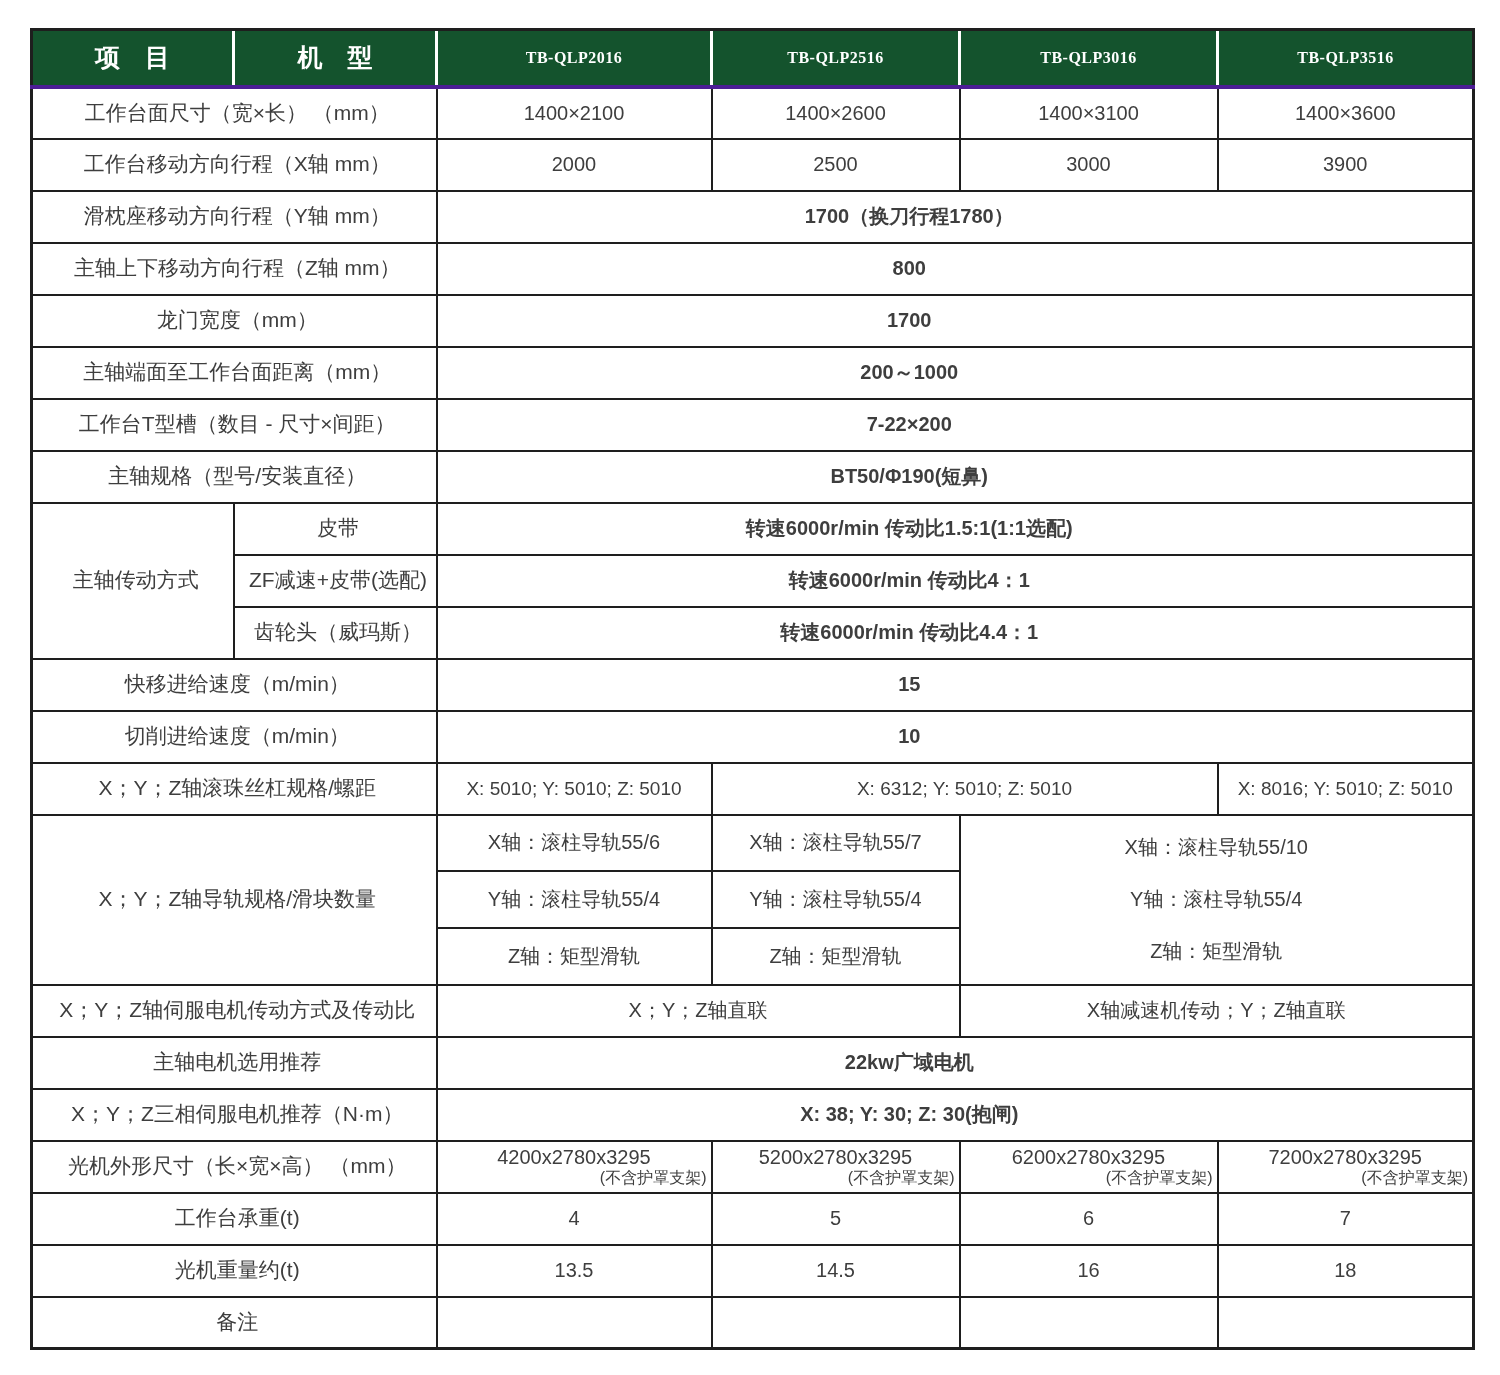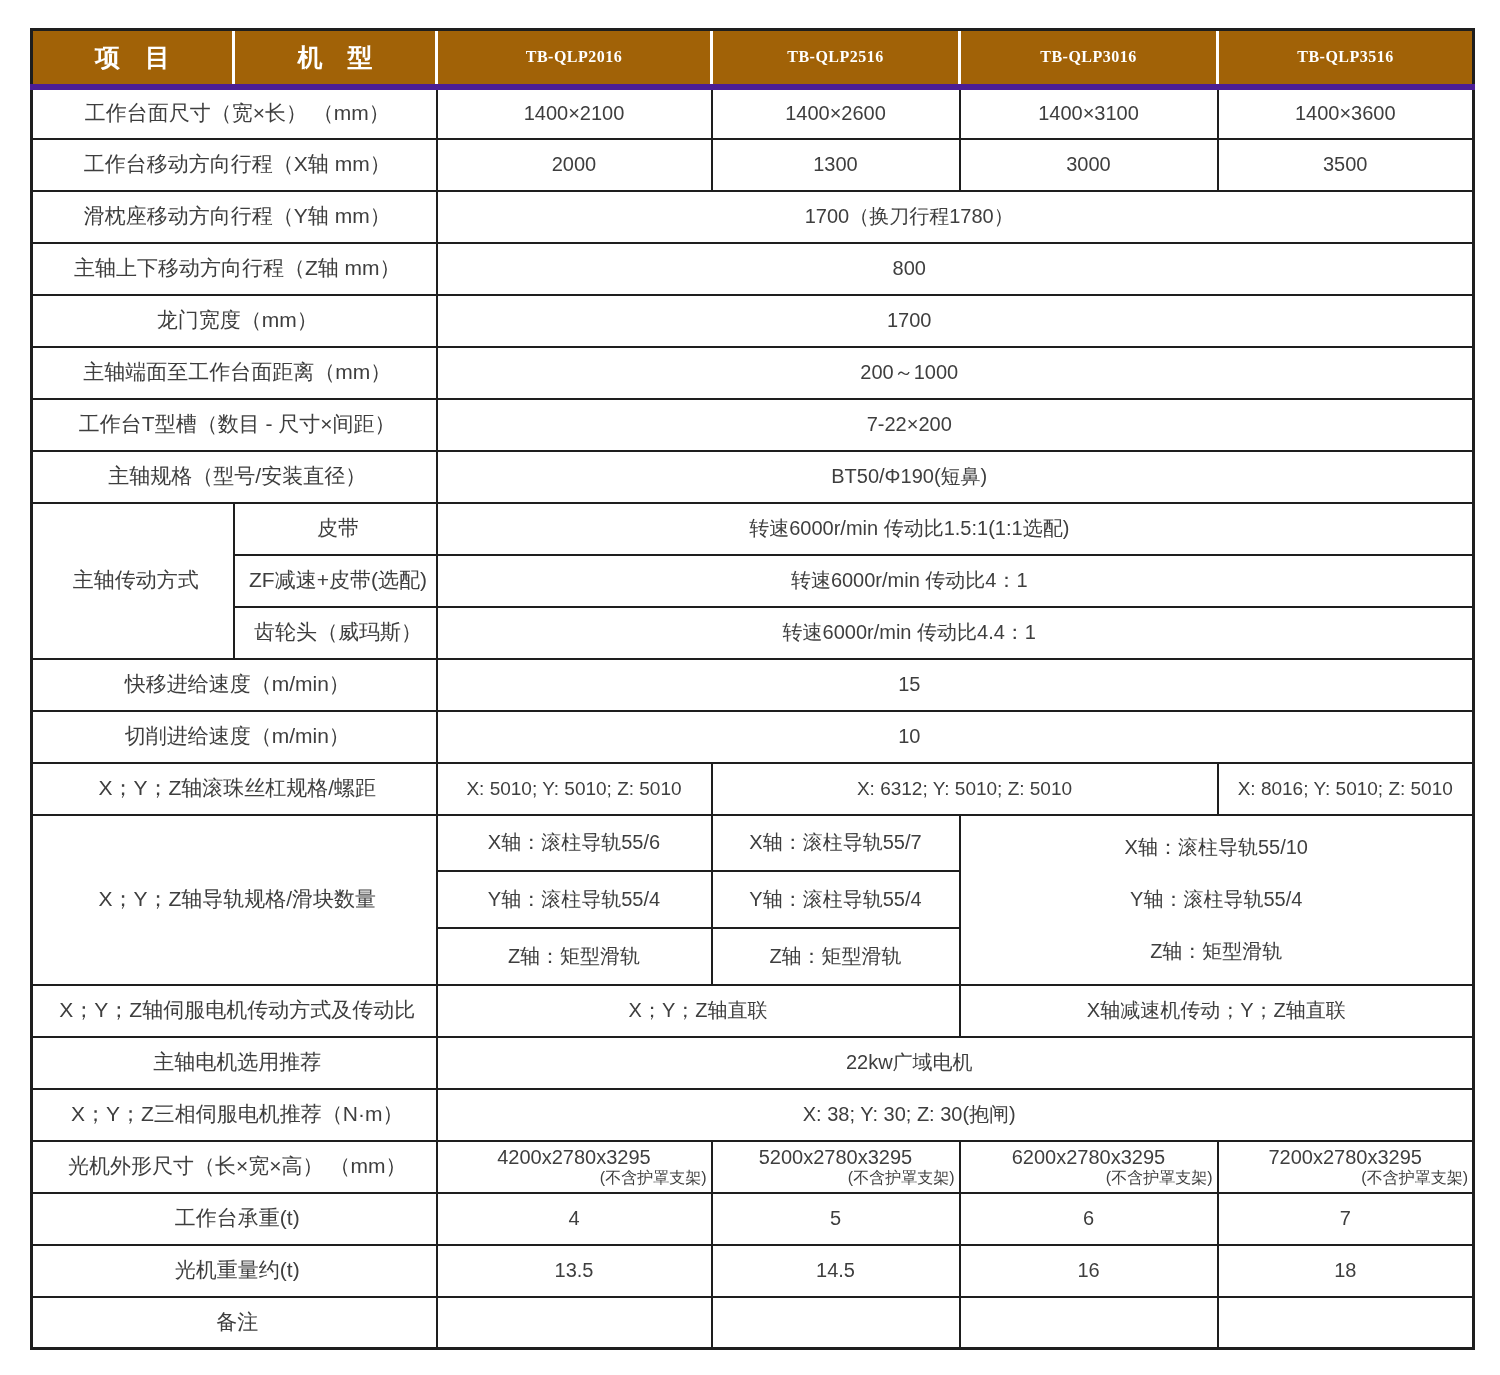"项 目" td.hdr { background: #a16207 -> #14532d; border-bottom: 6px solid #4c1d95 -> 4px solid #4c1d95 }
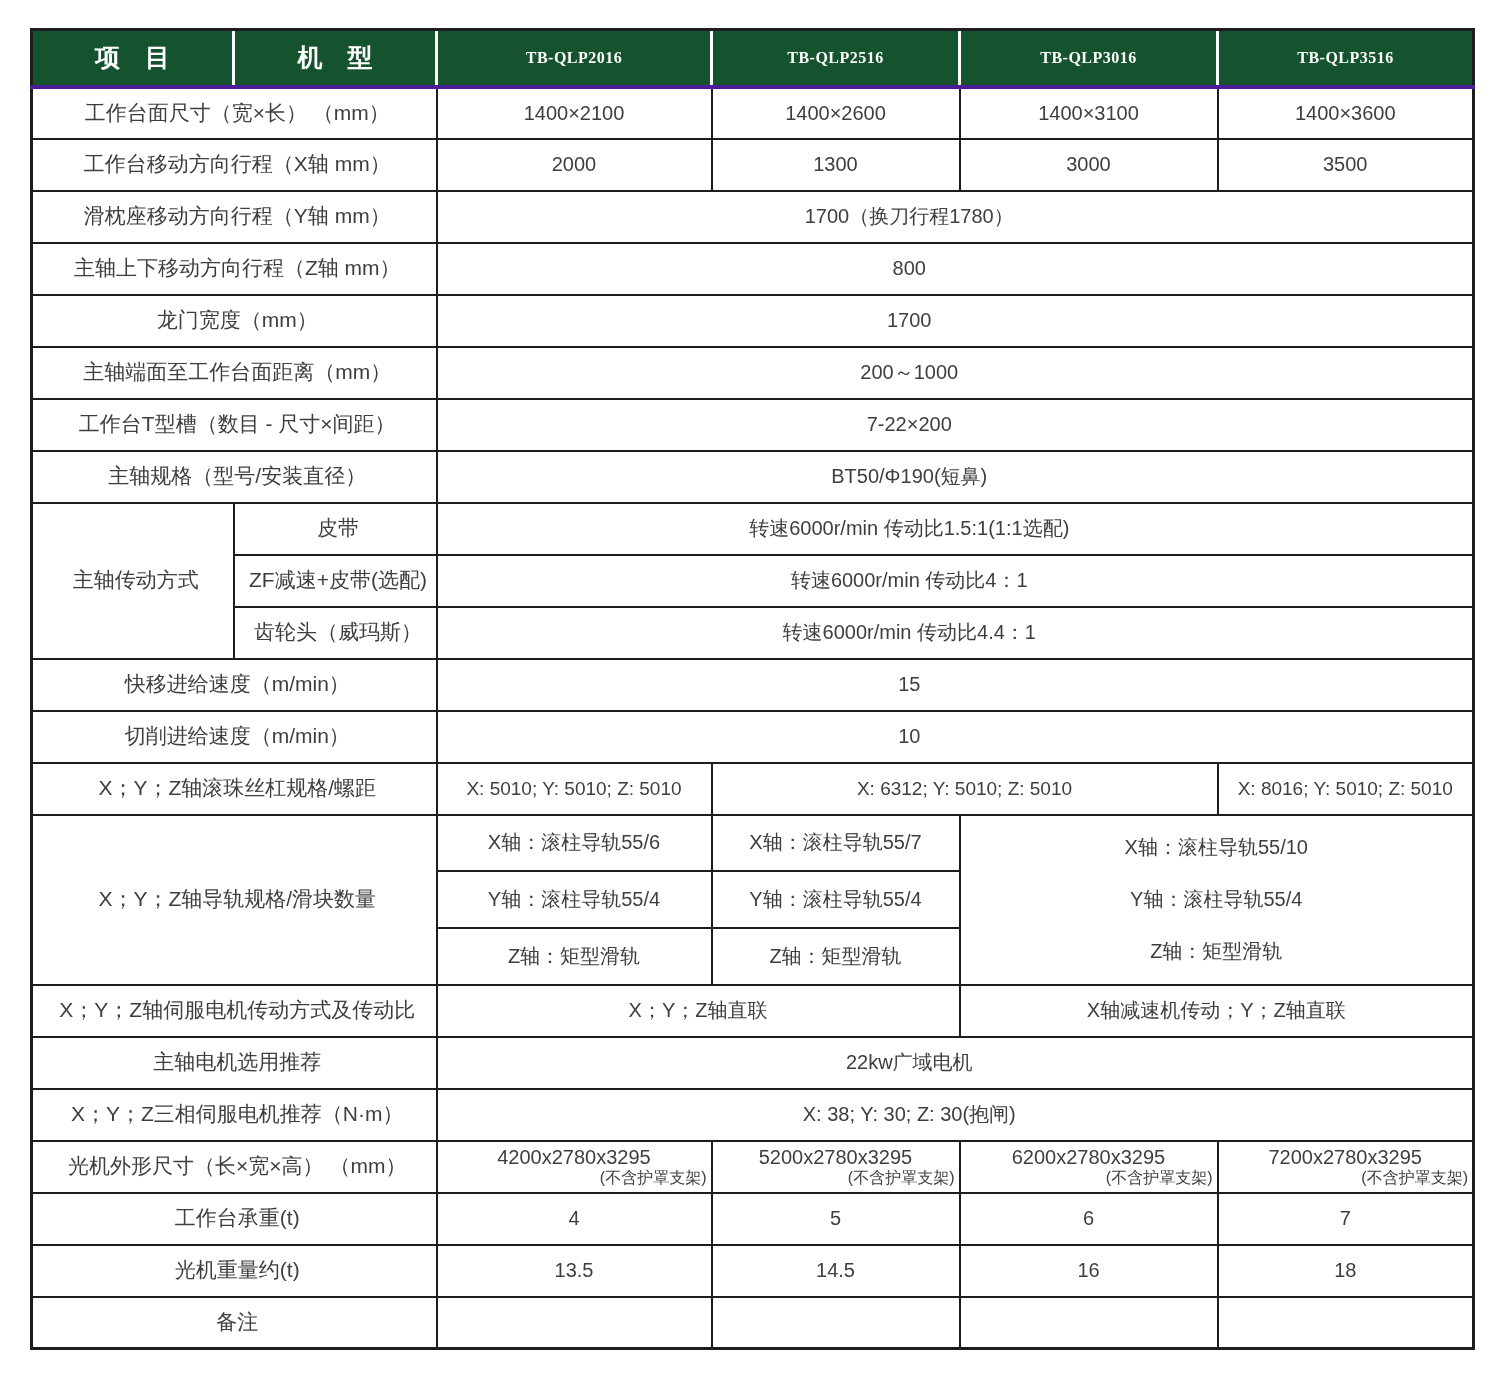"1300" td { text: 1300 -> 2500 }
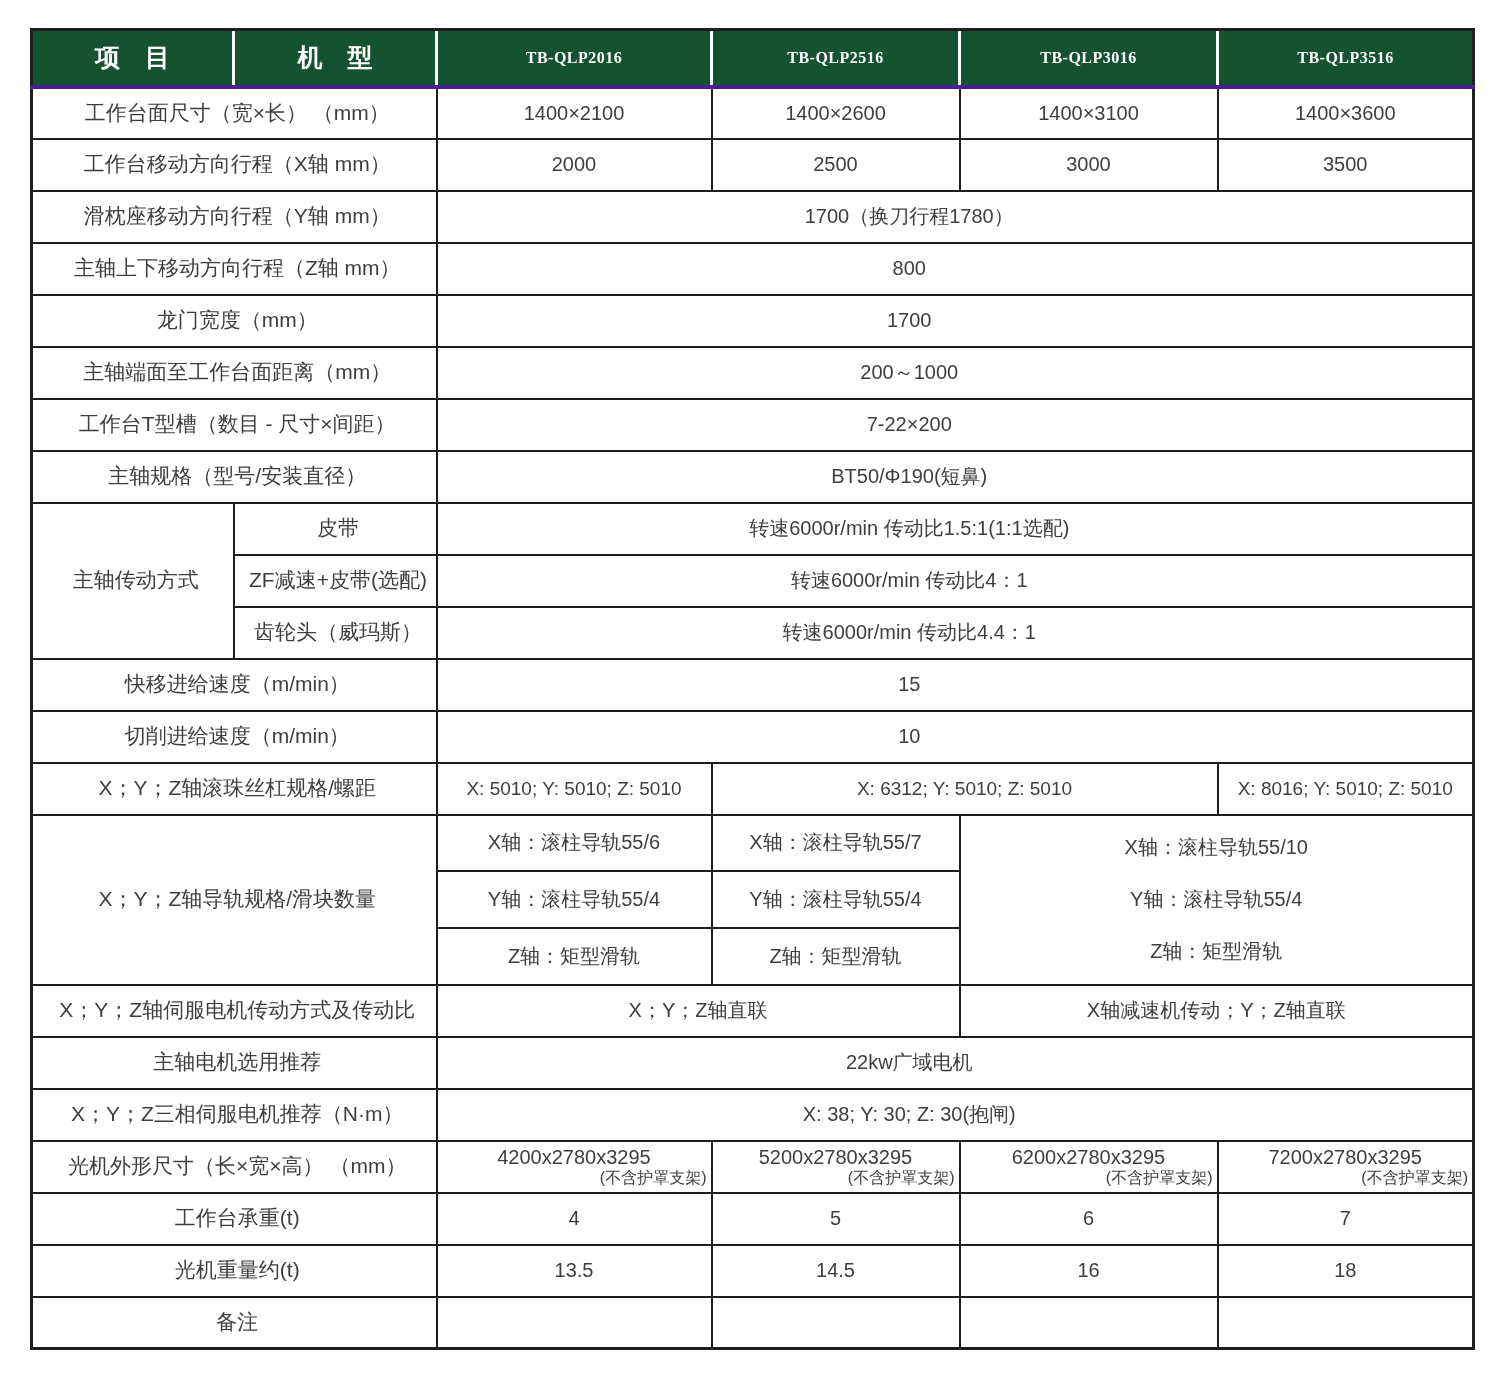"3500" td { text: 3500 -> 3900 }
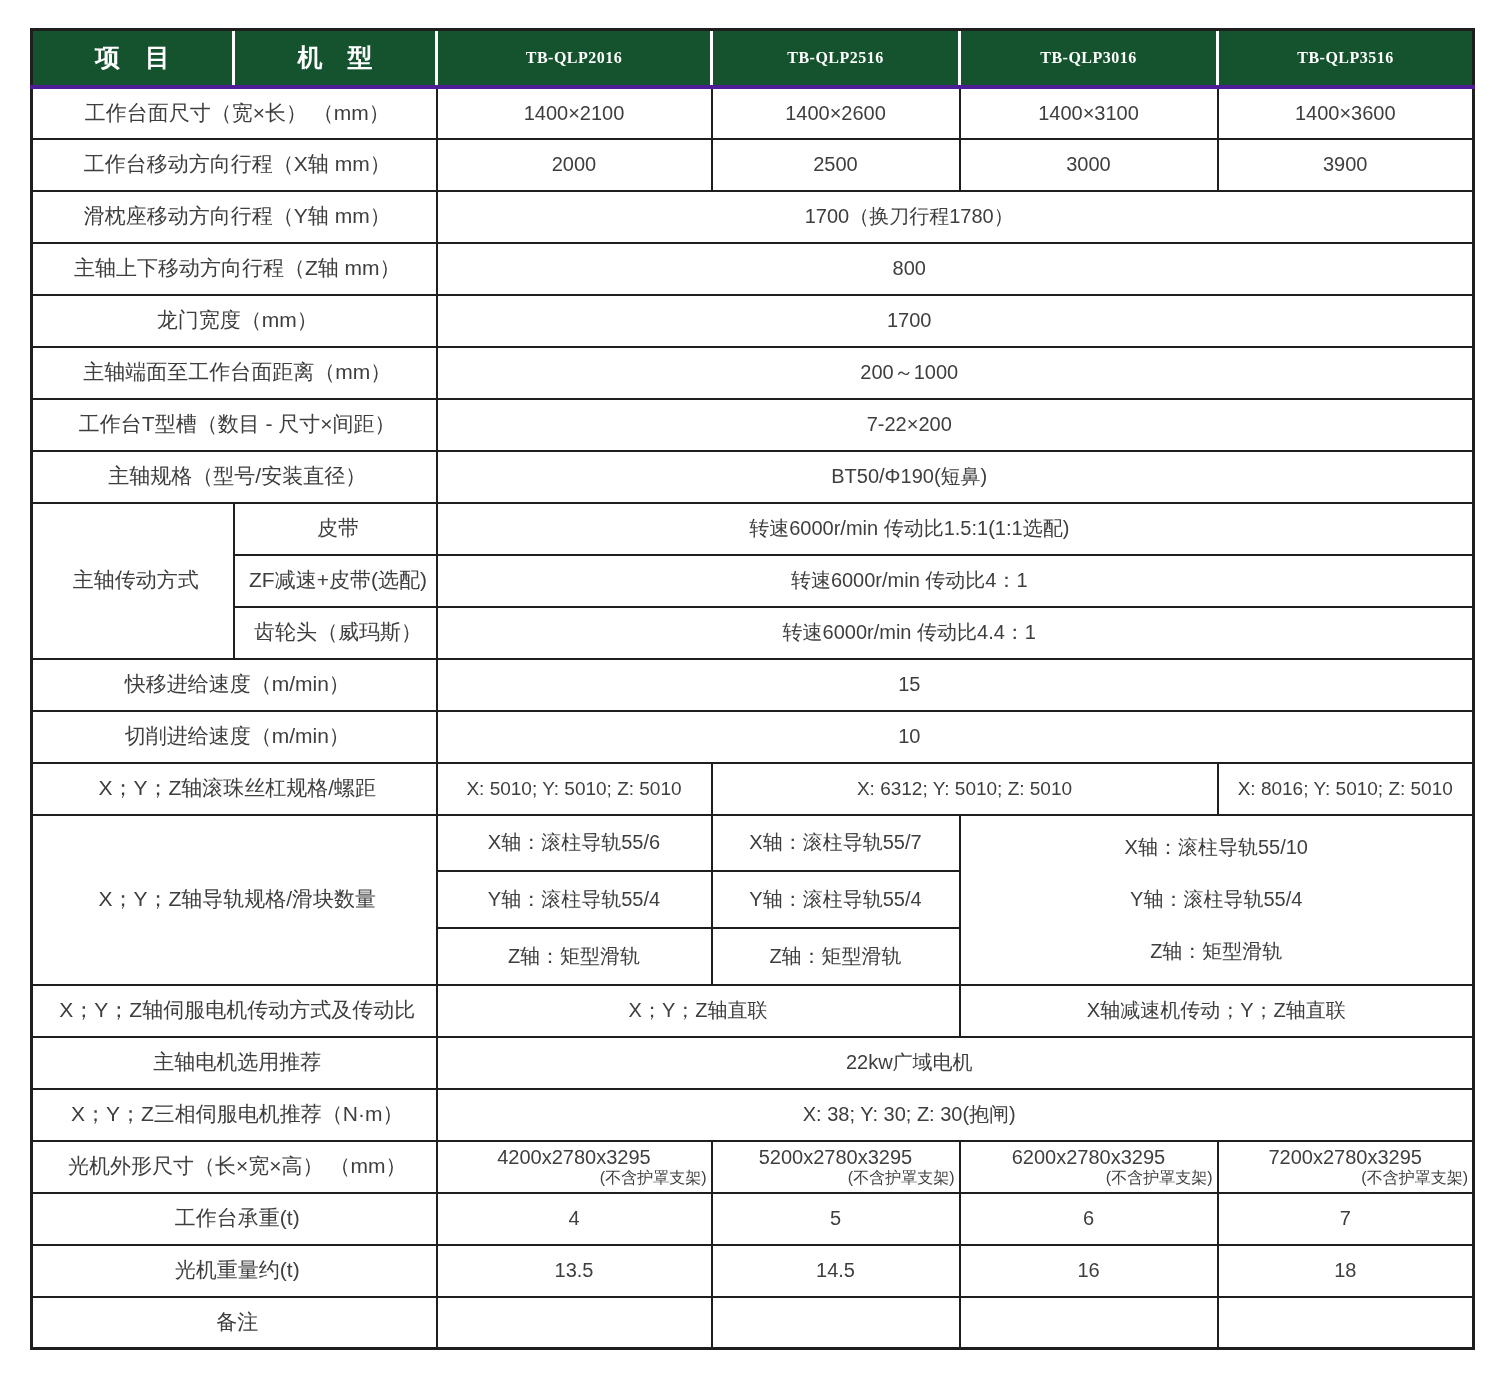"1700（换刀行程1780）" td.mfull { font-weight: none -> bold }
